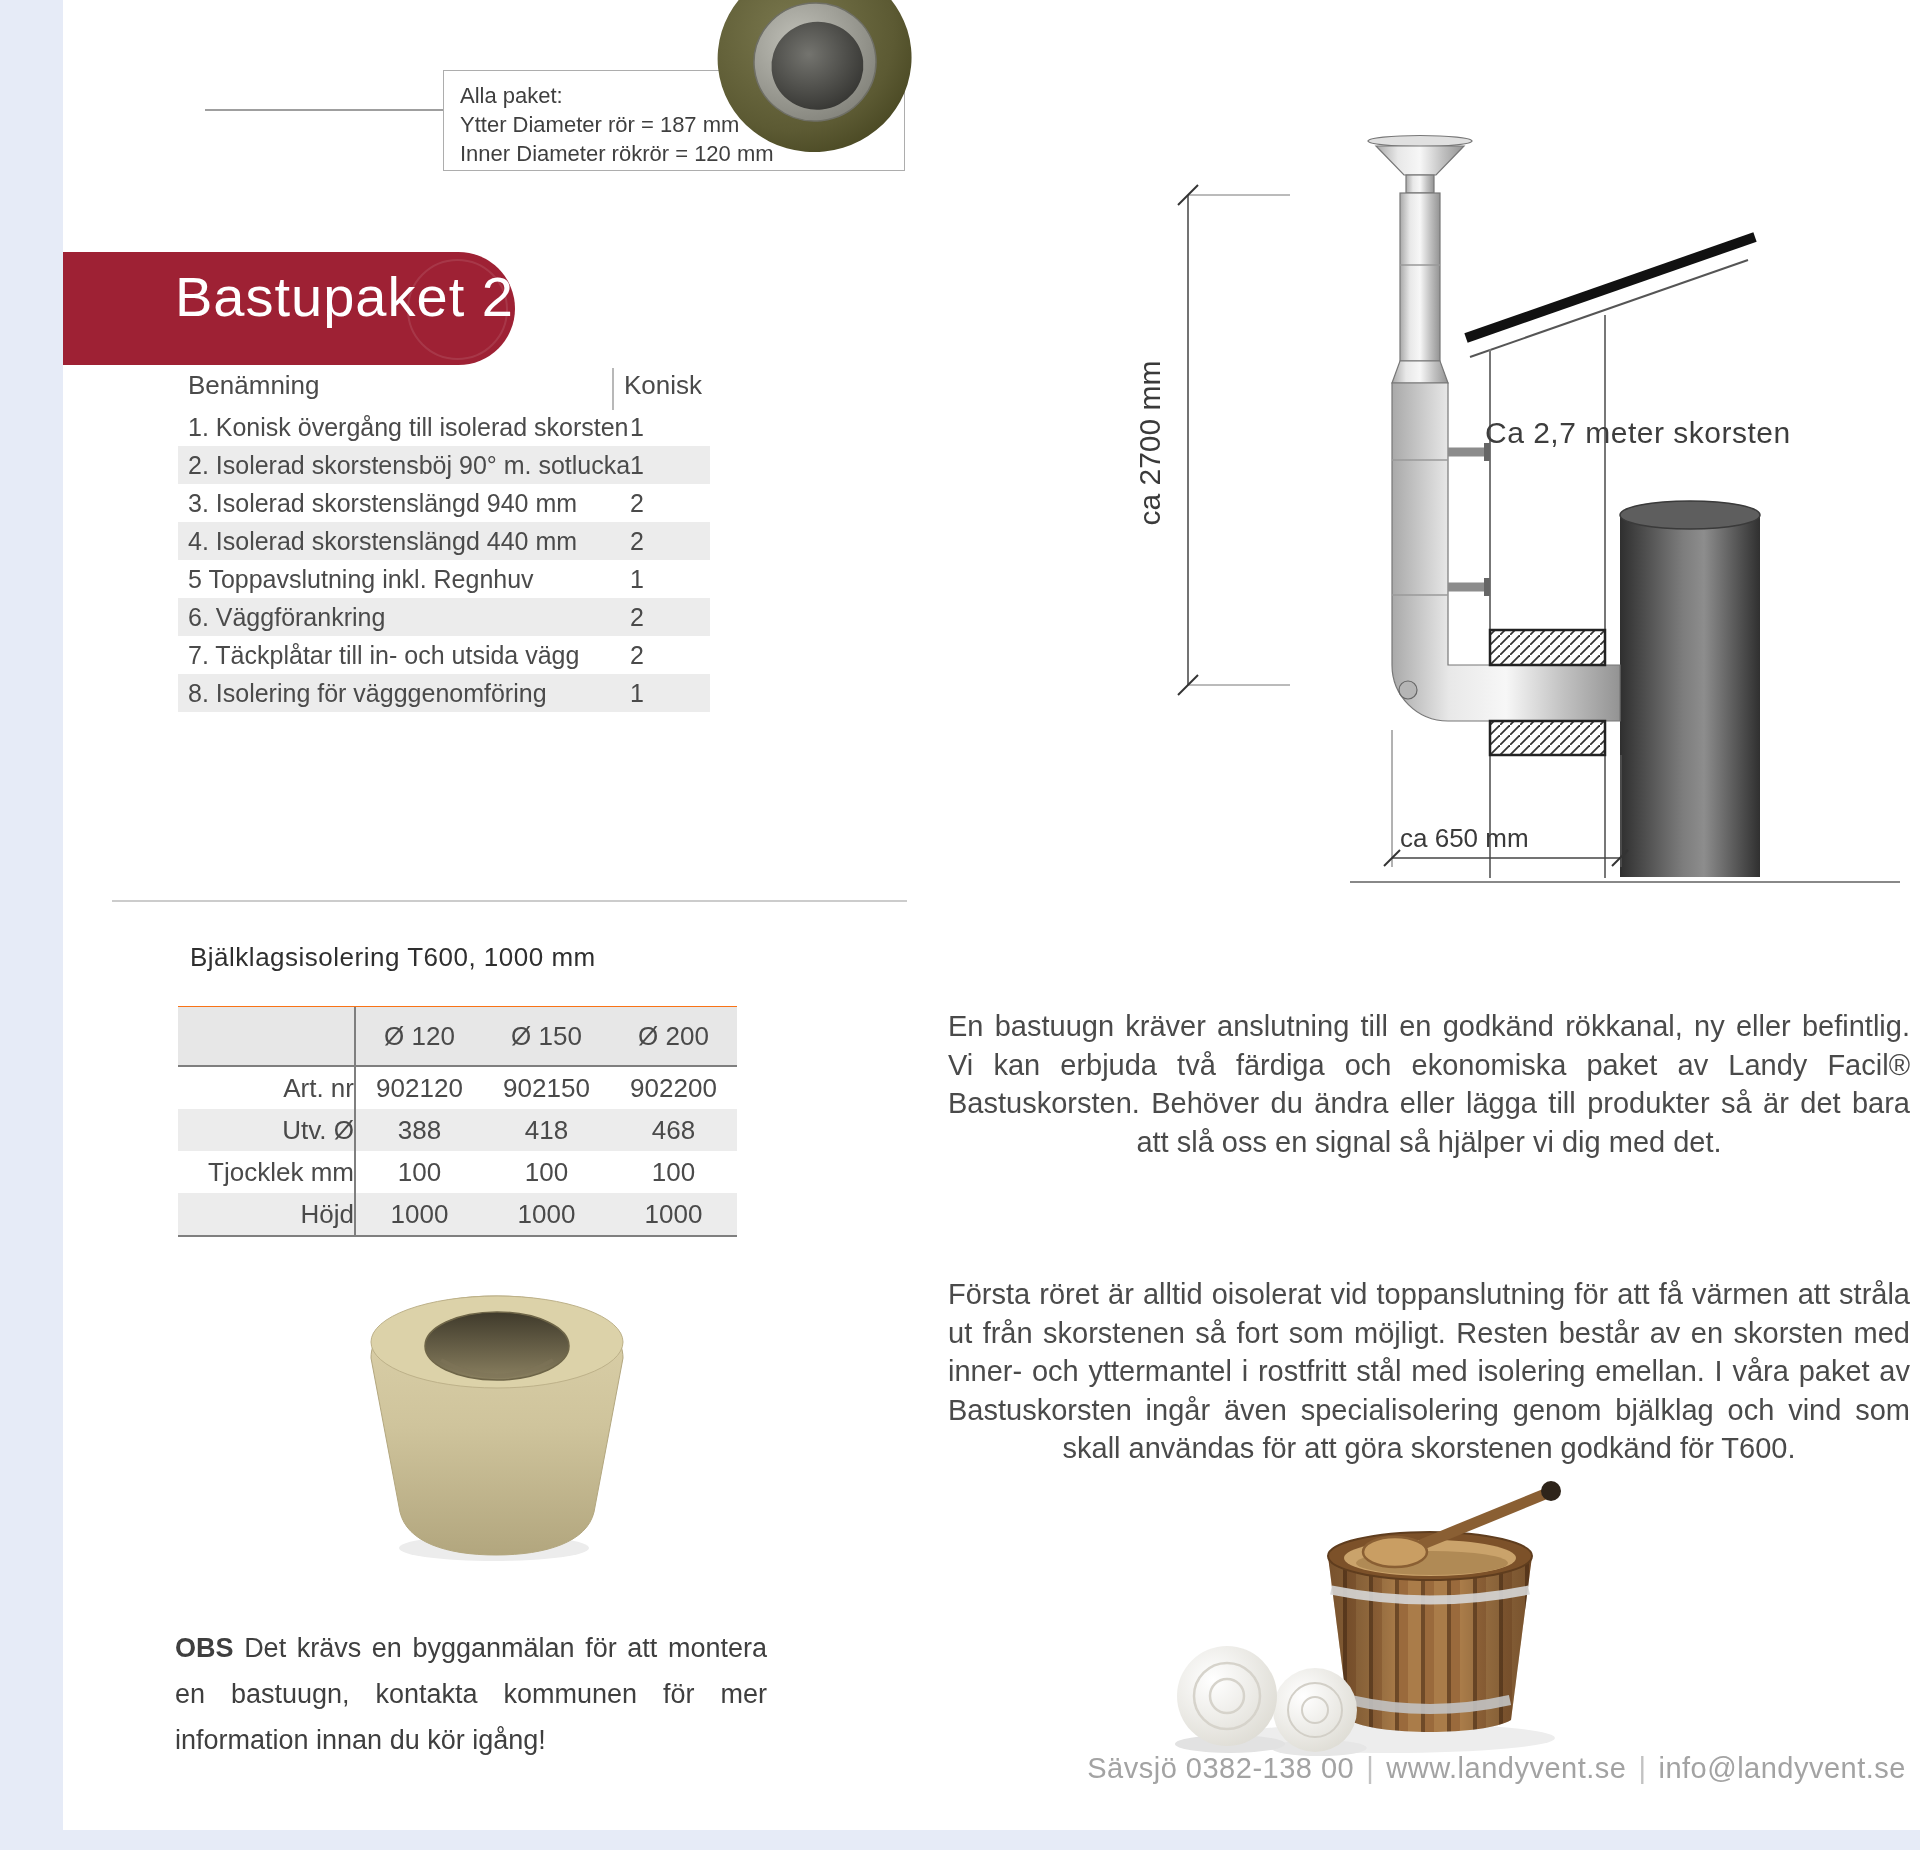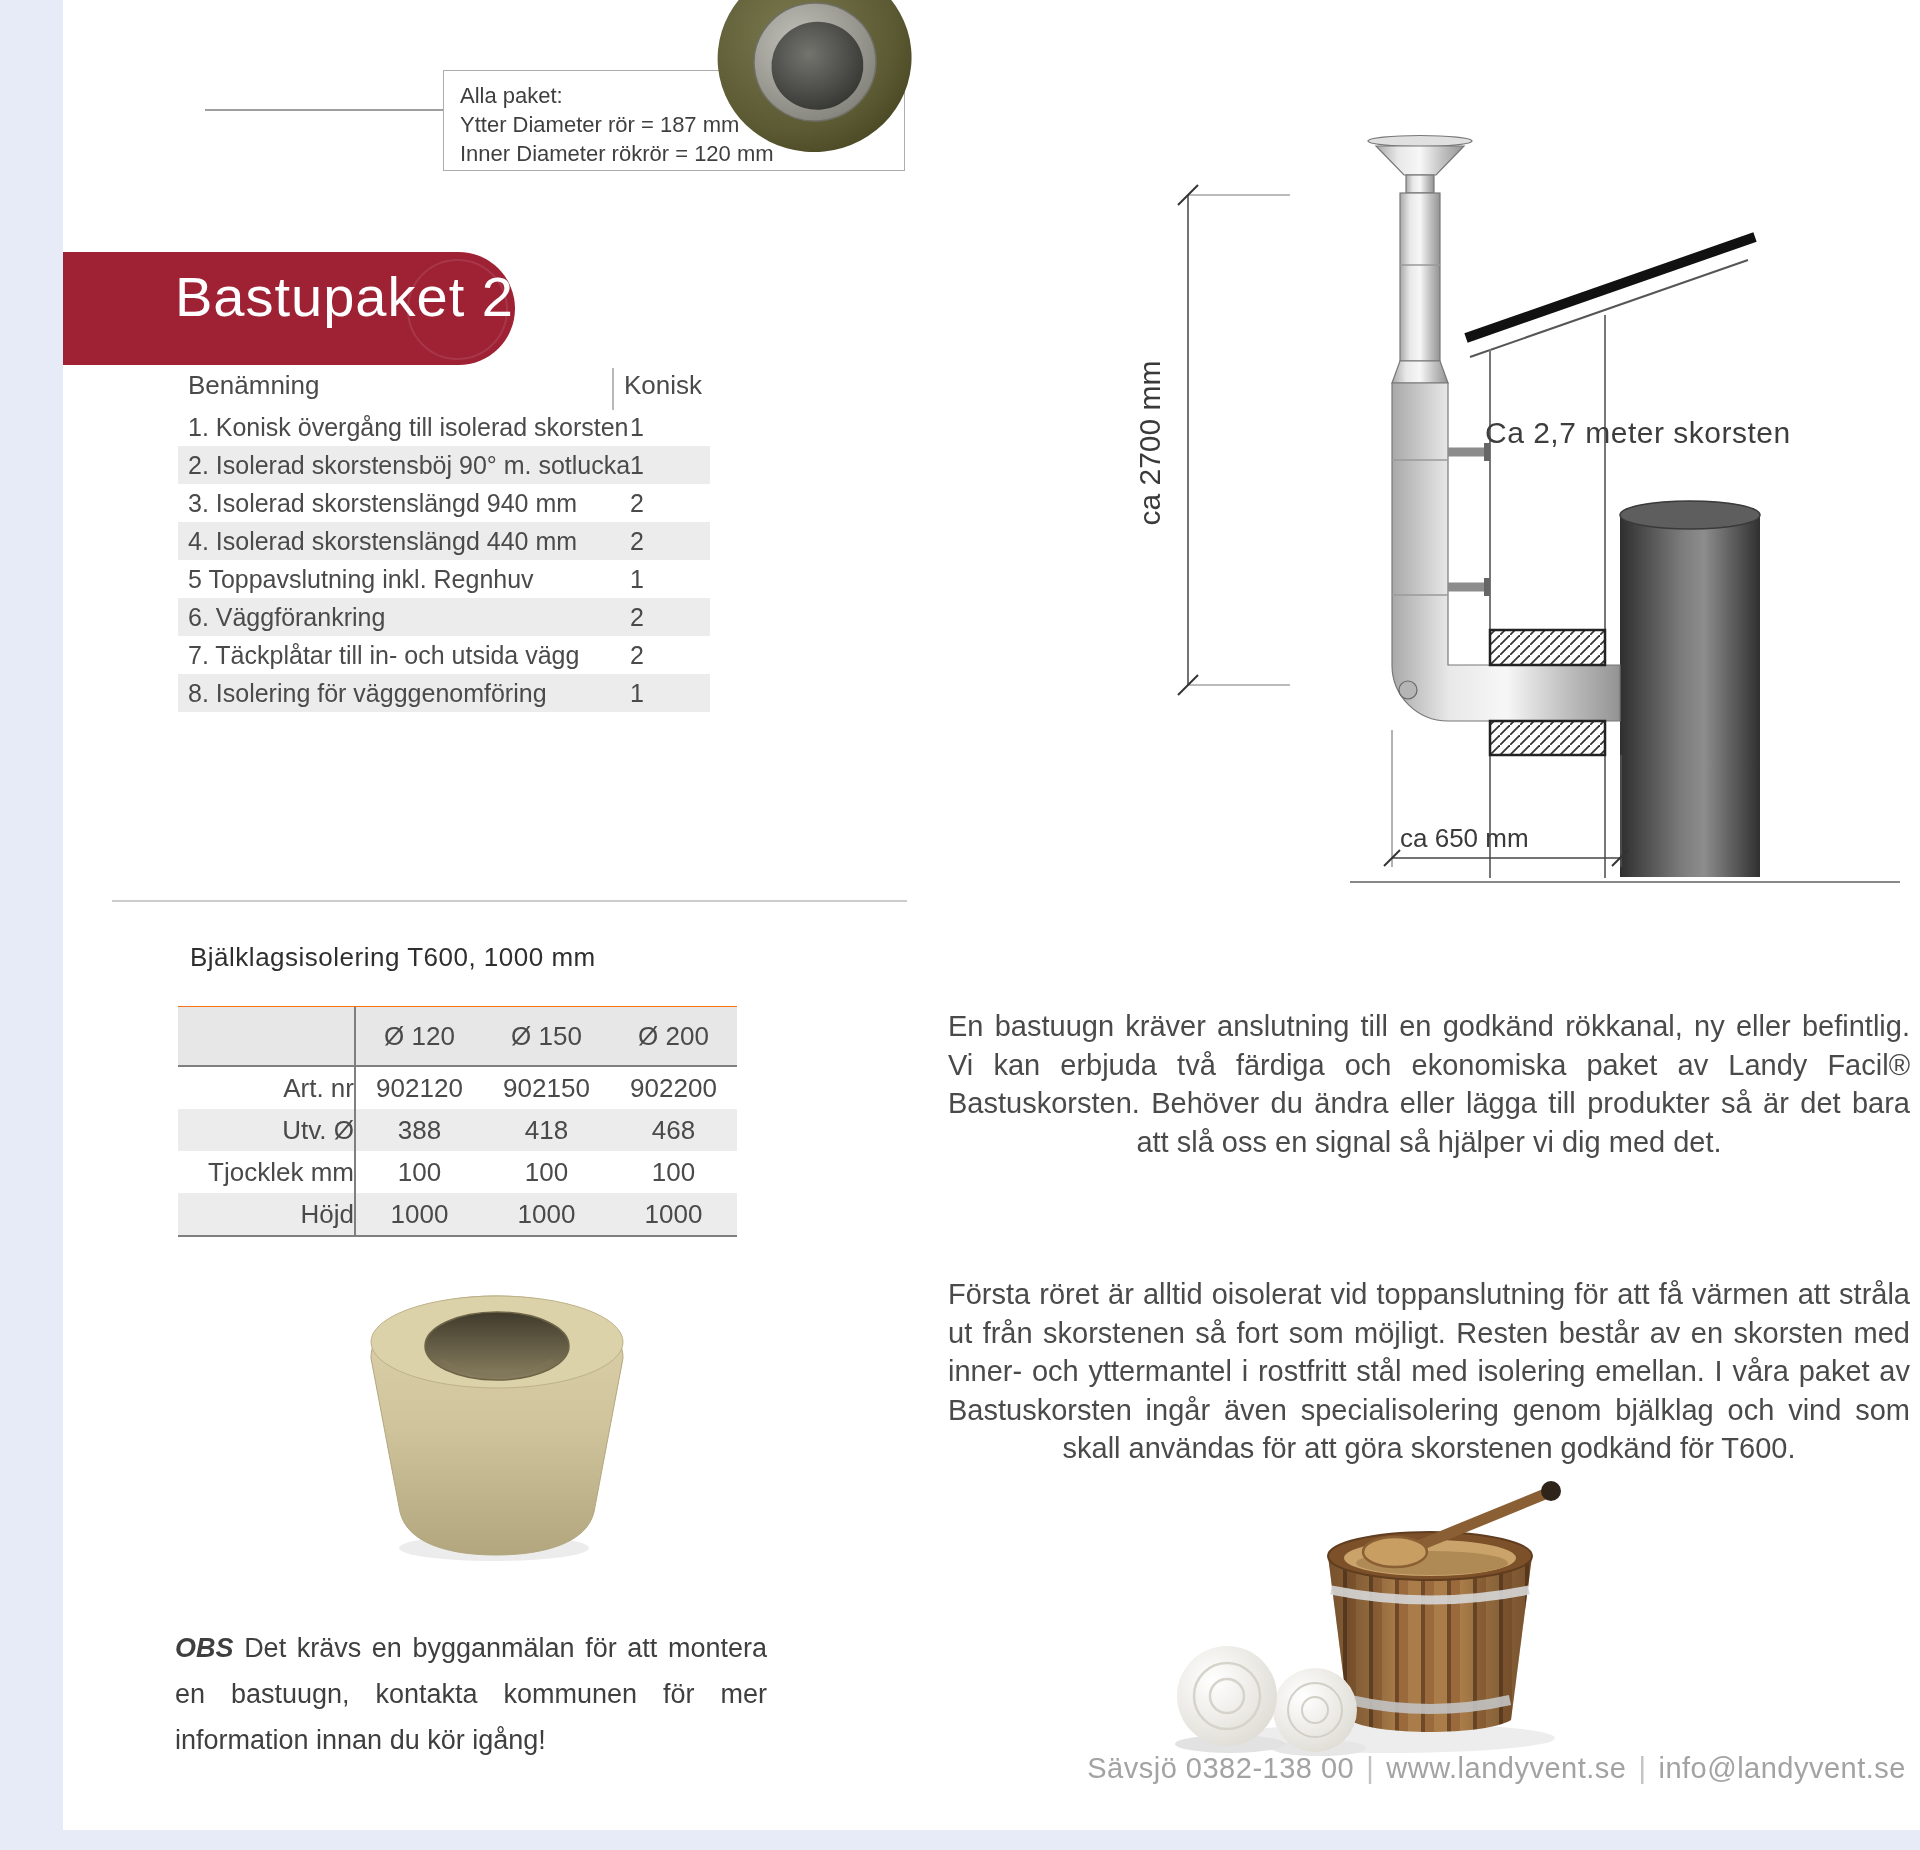"OBS" .obs b { font-style: italic -> none }
